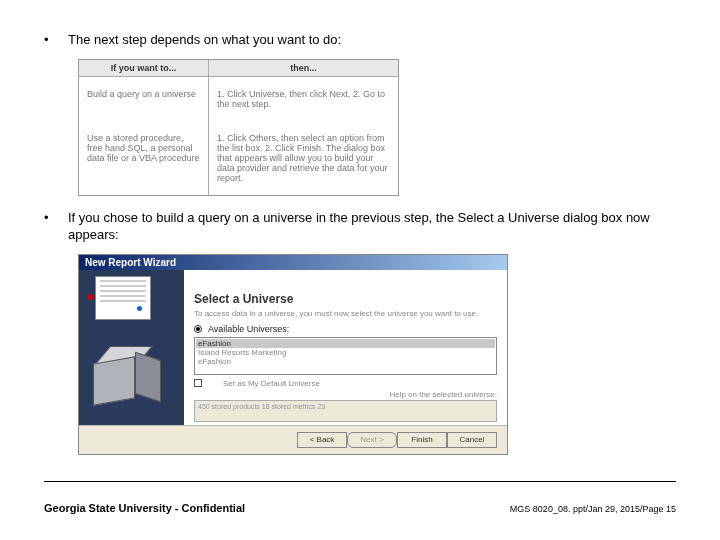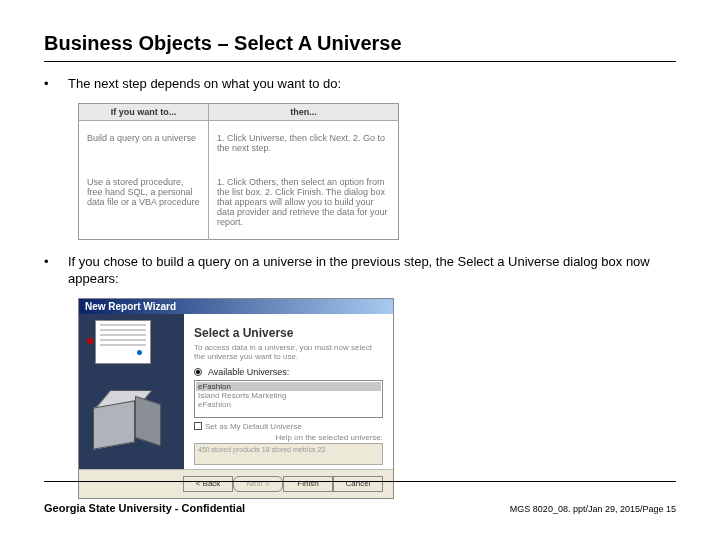"Business Objects – Select A" div.title { html: <div>Business Objects – Select A Universe</div> -> none }
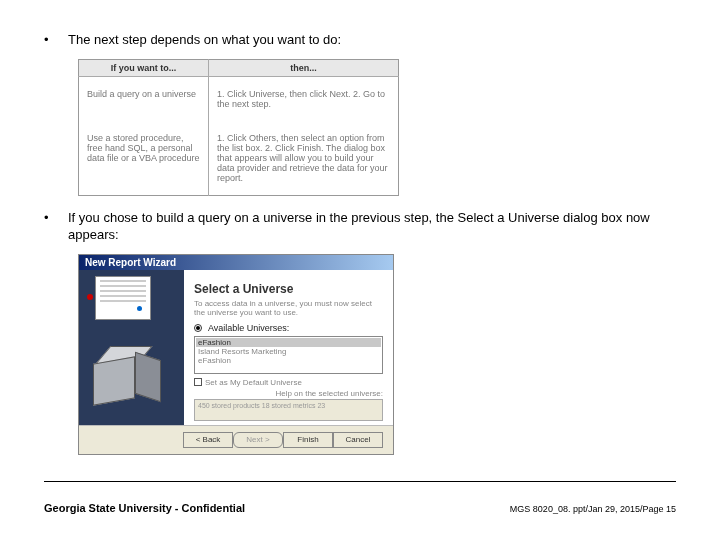"New Report Wizard" .wizard { width: 316px -> 430px }
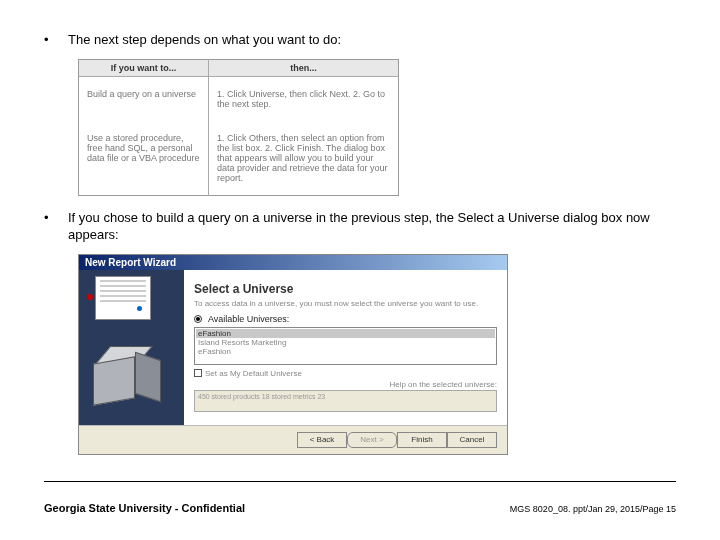"Select a Universe" .wizard-right { padding: 12px 10px -> 22px 10px }
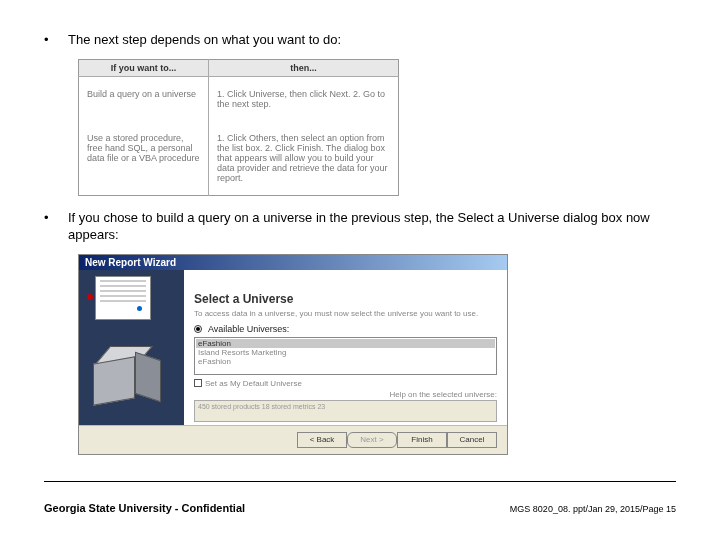"Set as My Default Universe" .chk-row { gap: 3px -> 21px }
